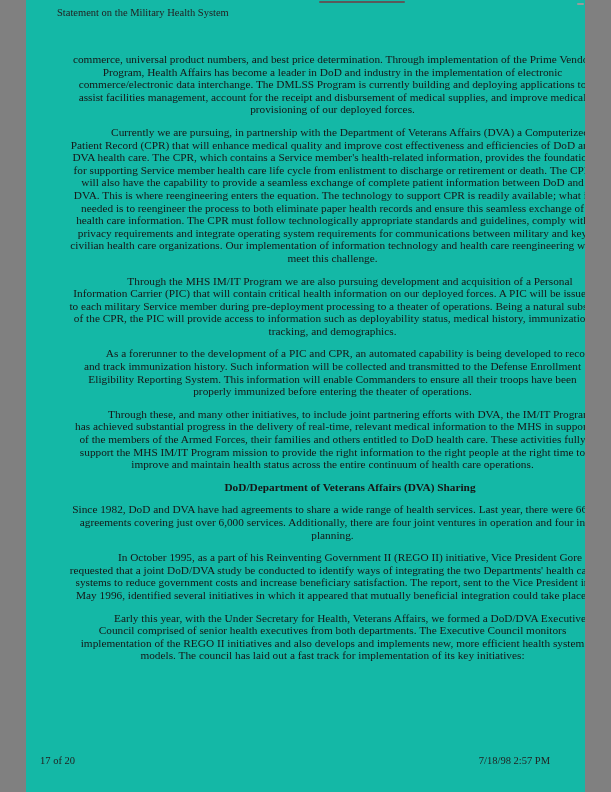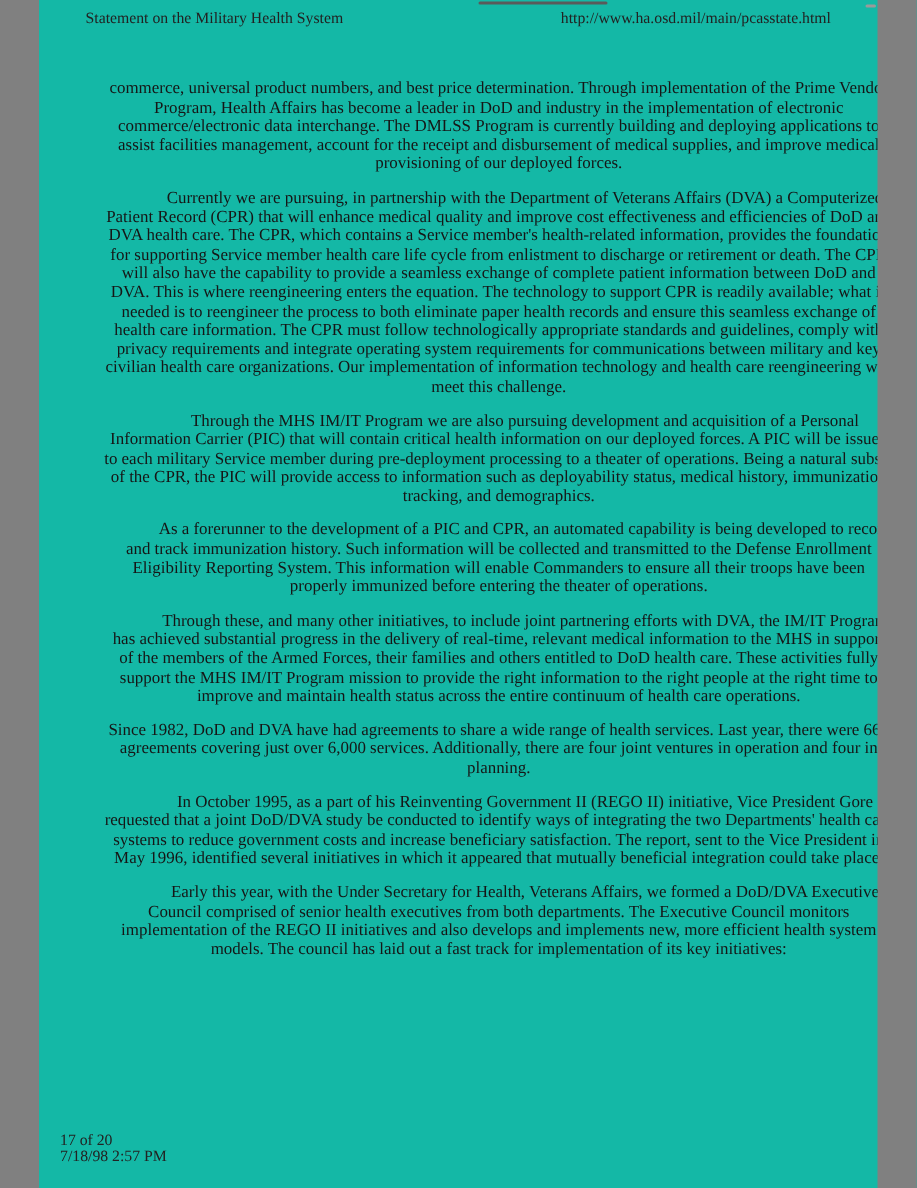"http://www.ha.osd.mil/main/pcasstate.htm" span { html: <span>http://www.ha.osd.mil/main/pcasstate.html</span> -> none }
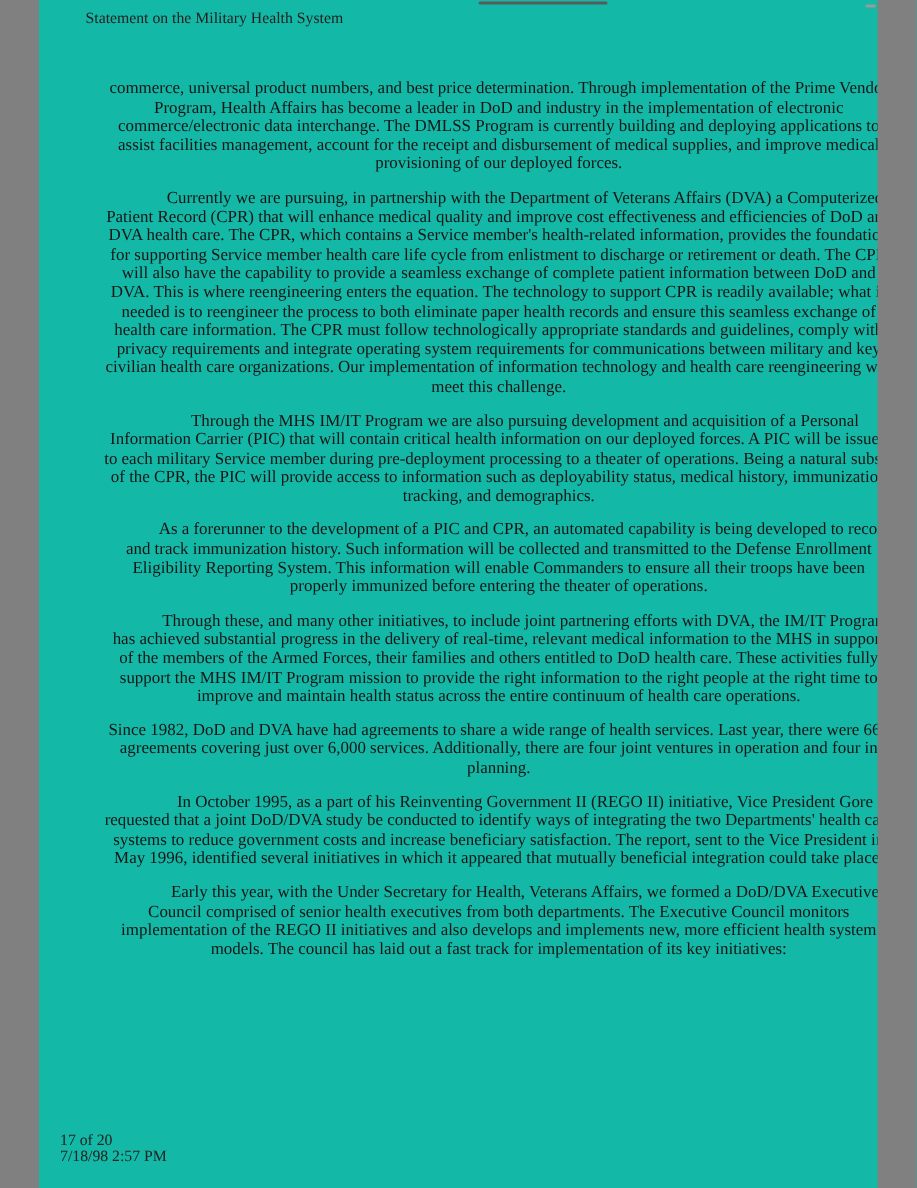"DoD/Department of Veterans Affairs (DVA)" h2.section-heading { html: none -> <h2>DoD/Department of Veterans Affairs (DVA) Sharing</h2> }
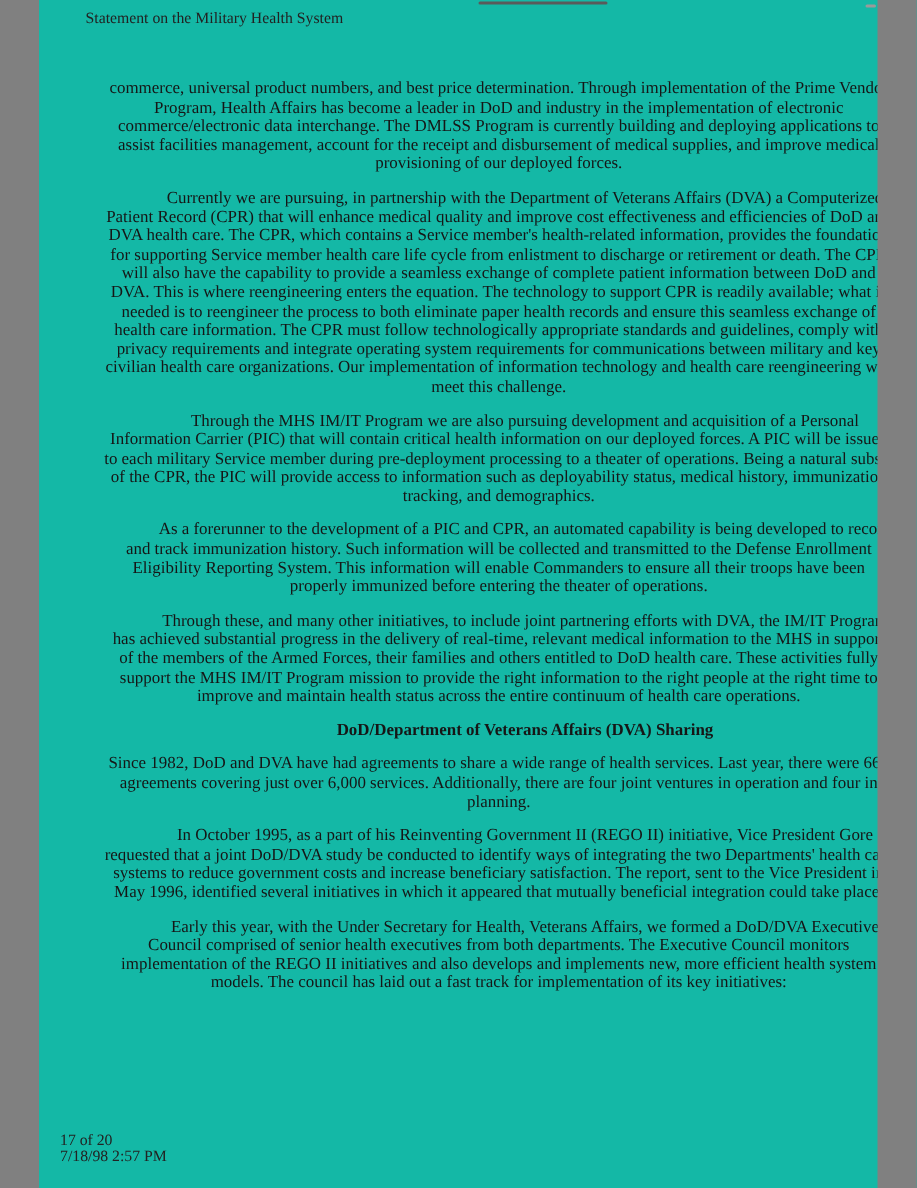"17 of 20" .doc-footer { flex-direction: column -> none }
